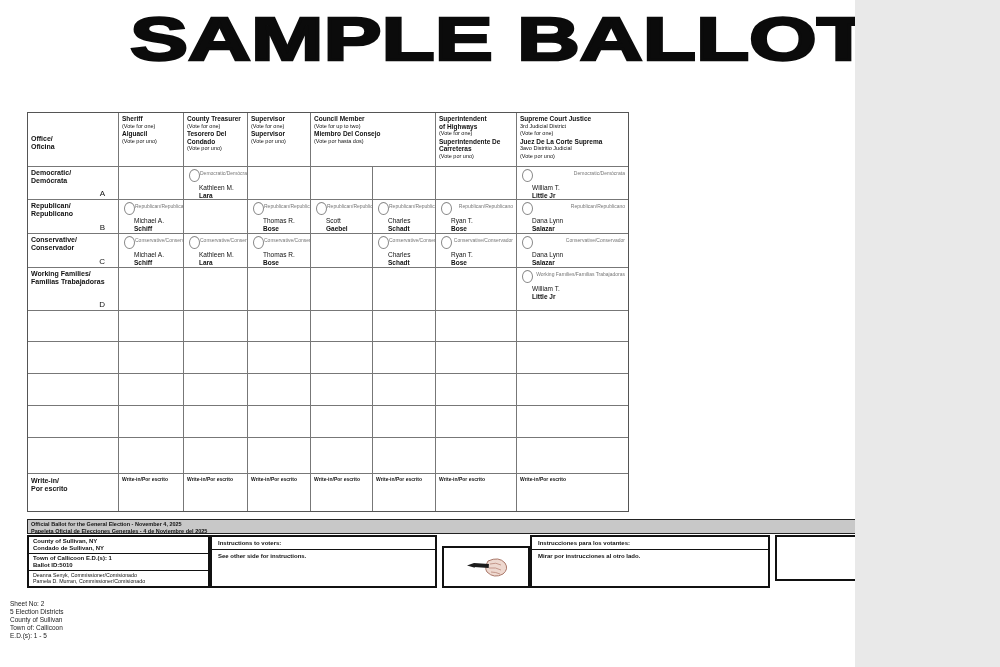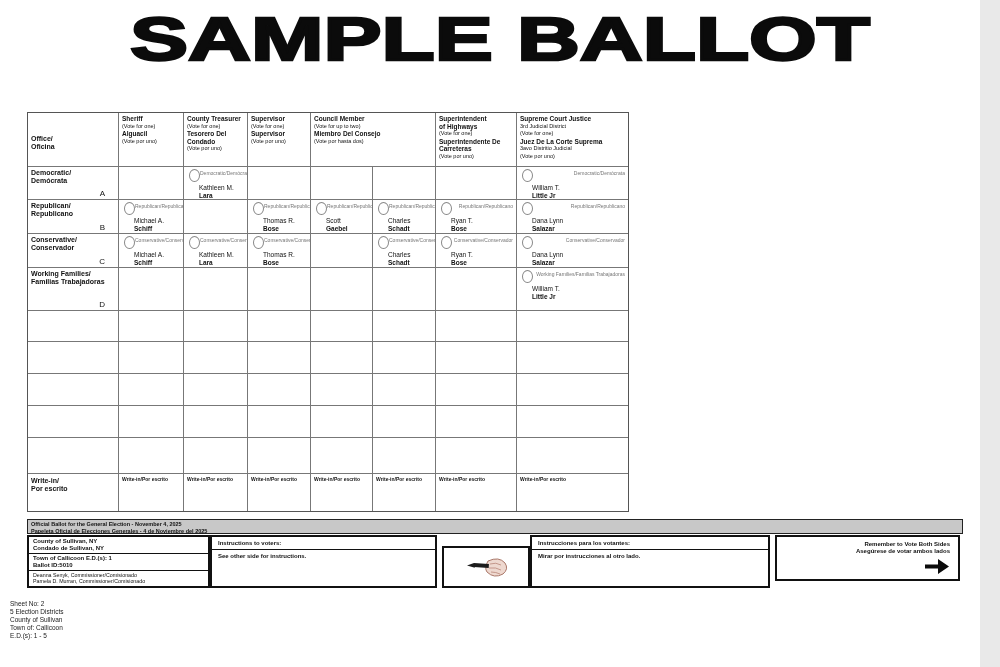"SAMPLE BALLOT" .page { width: 980px -> 855px }
